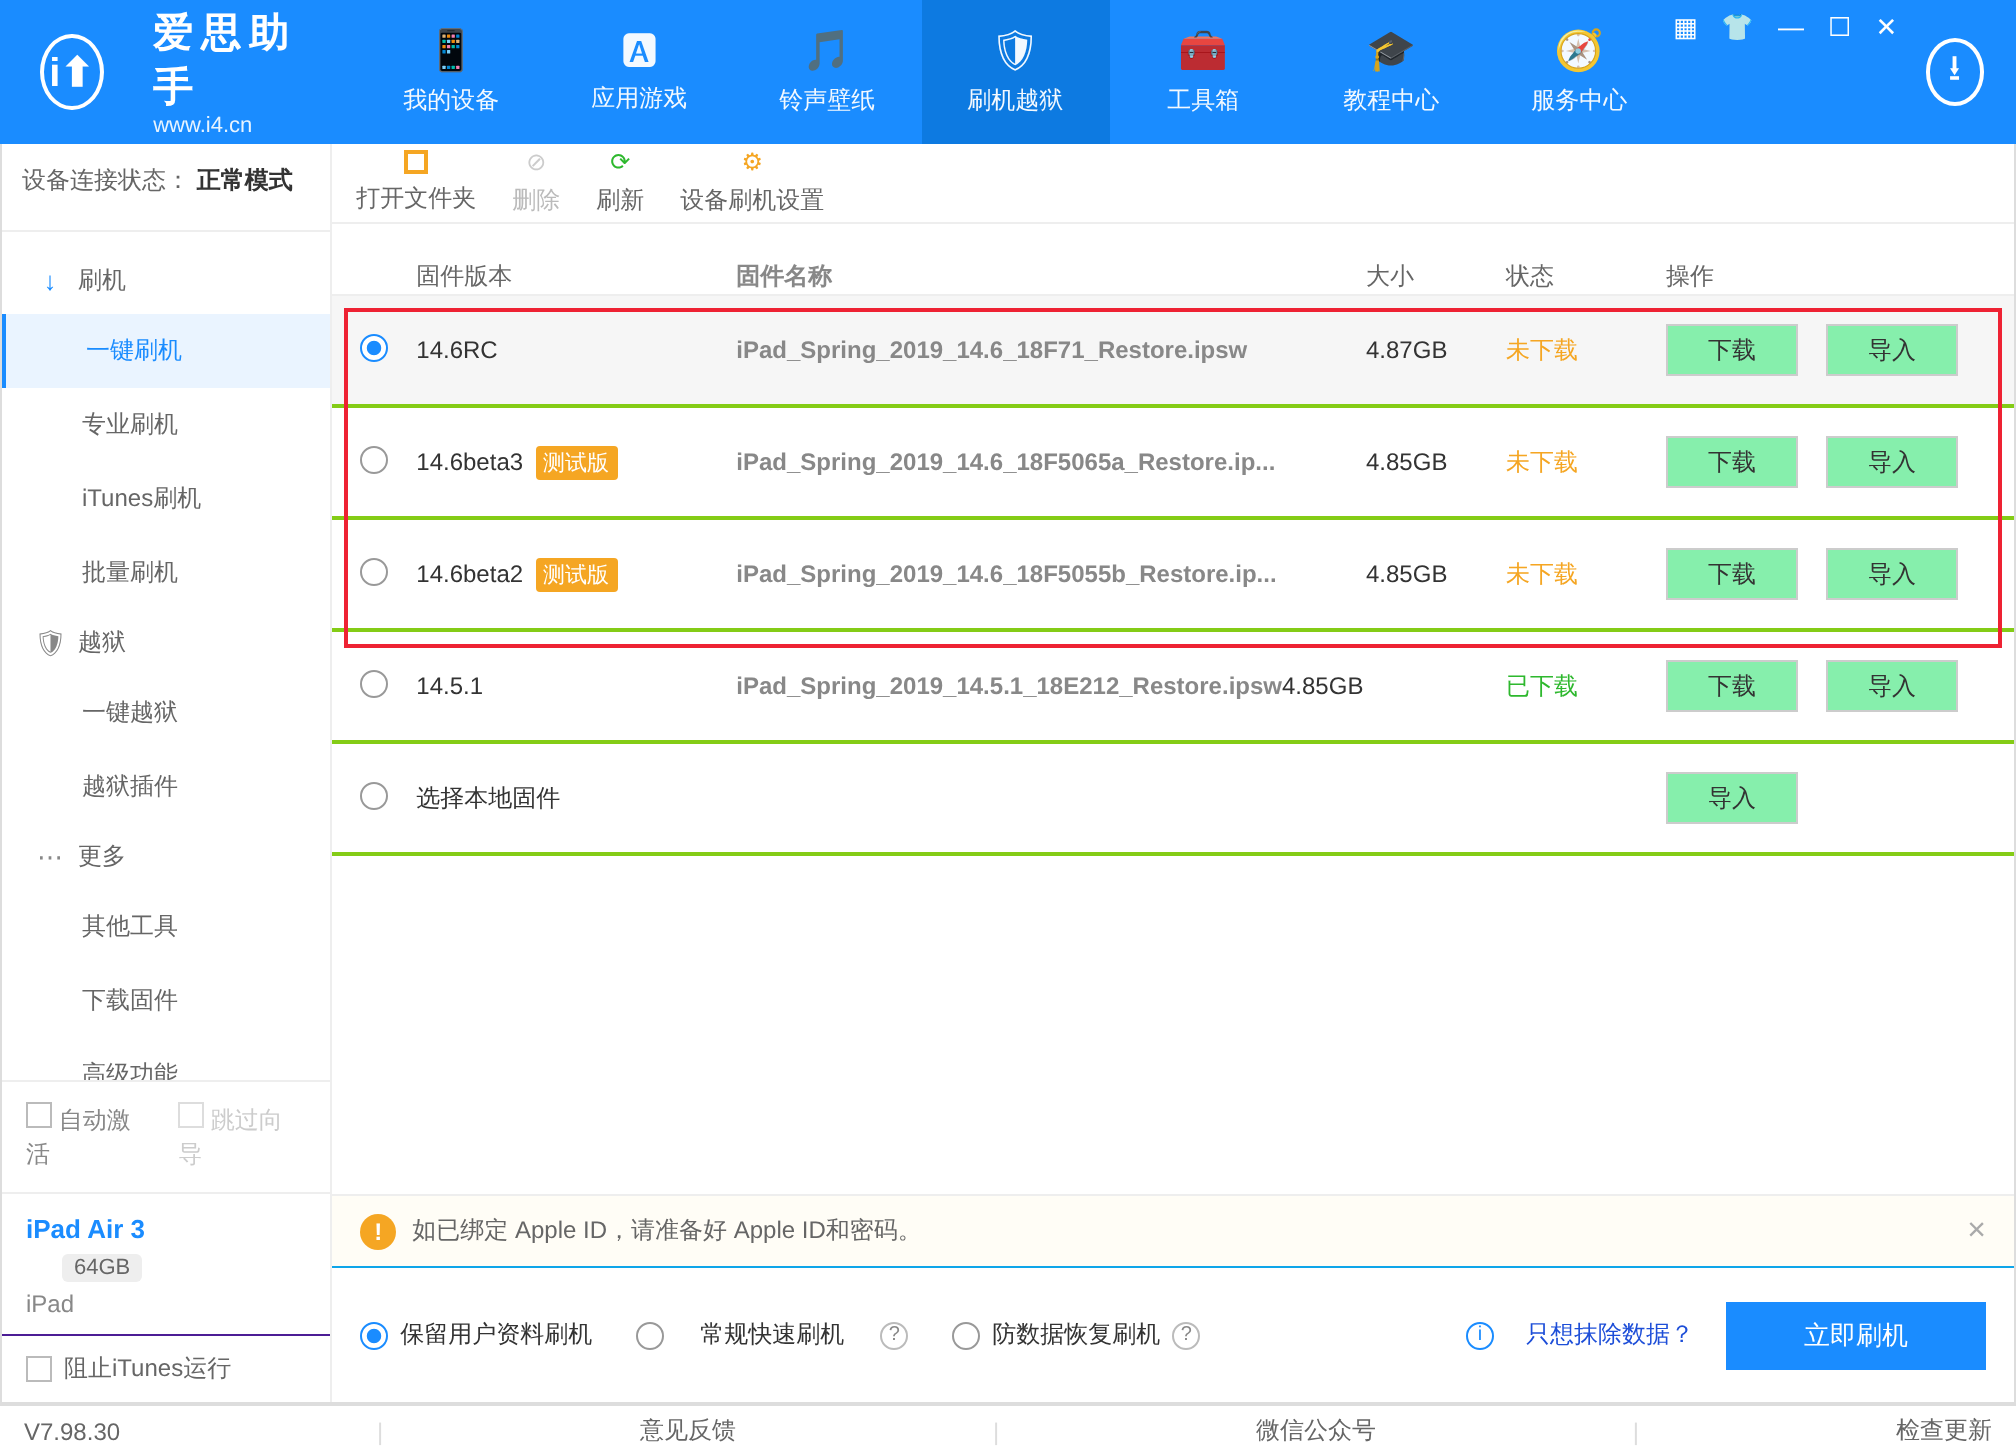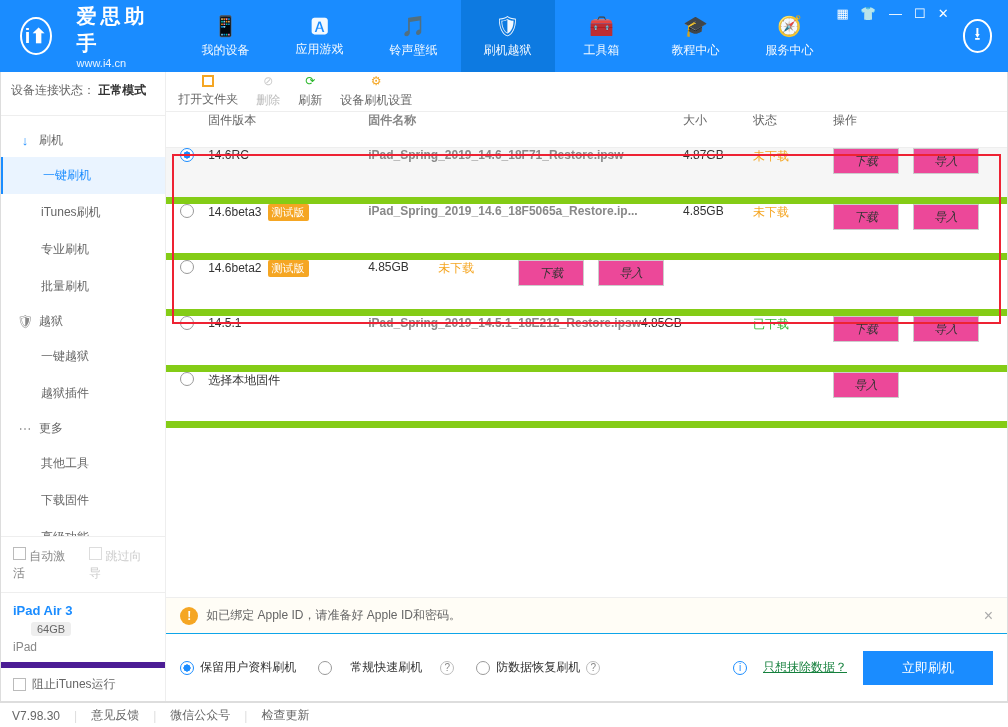"固件版本" .thead { align-items: flex-start -> flex-end }
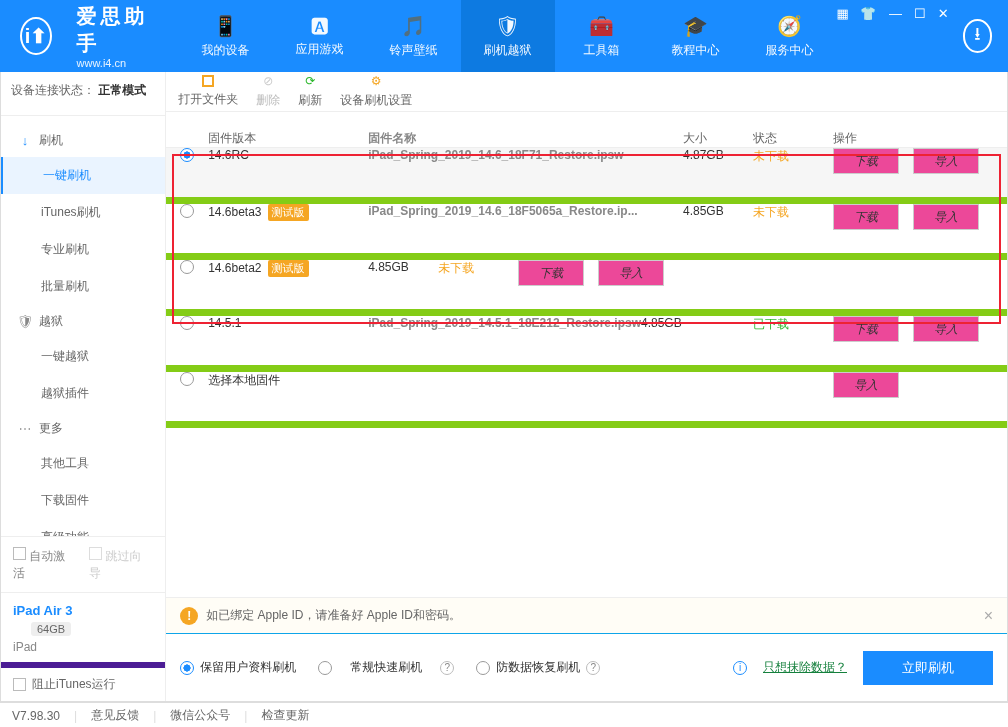"14.6RC" .row { align-items: flex-start -> center; border-bottom: 7px solid #84cc16 -> 2px solid #84cc16 }
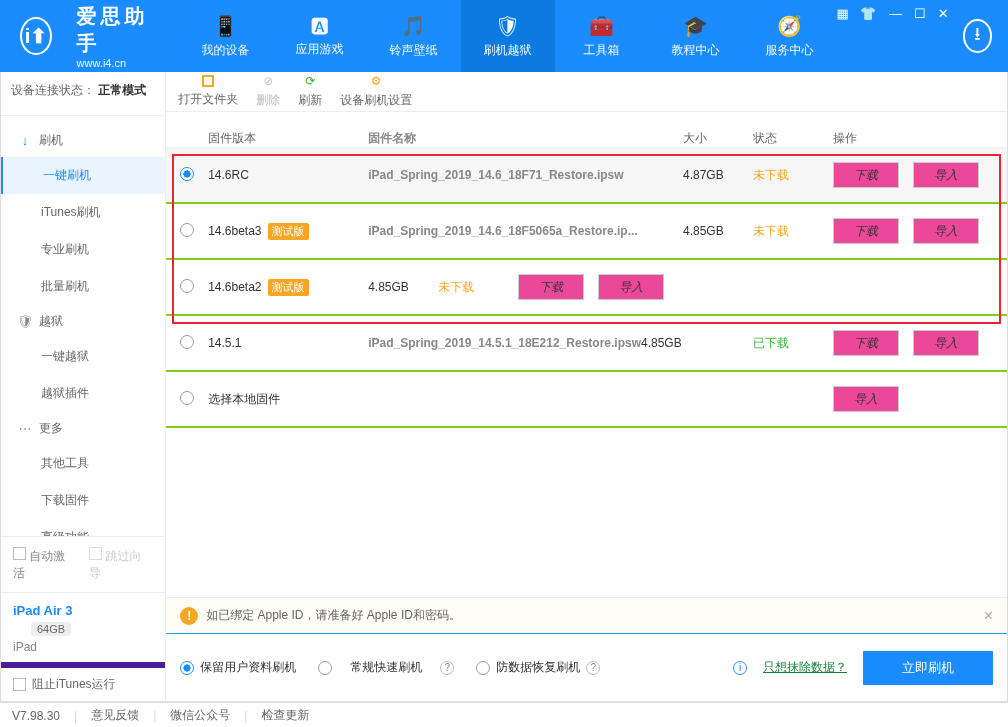"下载" .btn { background: #ec4899 -> #86efac; font-style: italic -> none }
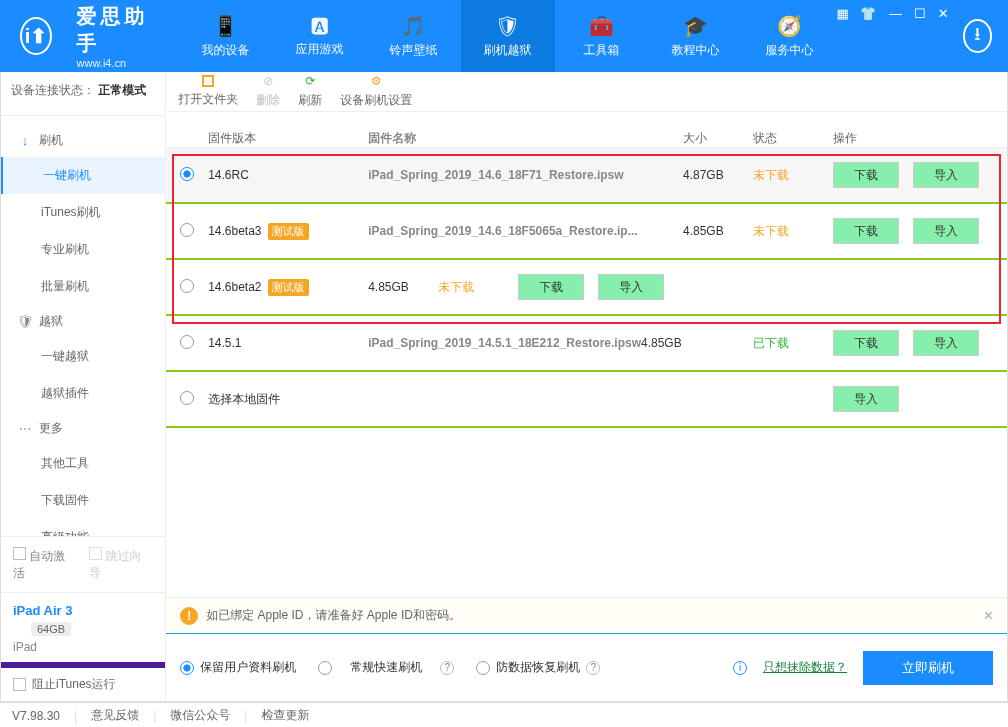"iTunes刷机" div.tree-sub { order: before "专业刷机" -> after "专业刷机" }
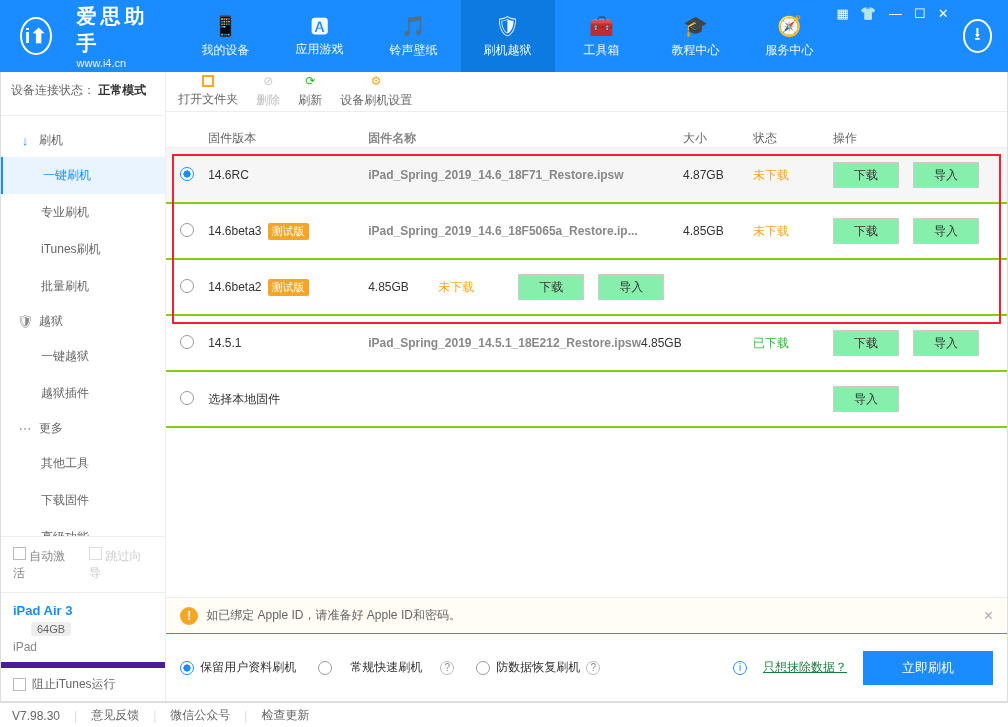"iPad_Spring_2019_14.6_18F5055b_Restore.i" div.col-name { html: none -> <div>iPad_Spring_2019_14.6_18F5055b_Restore.ip...</div> }
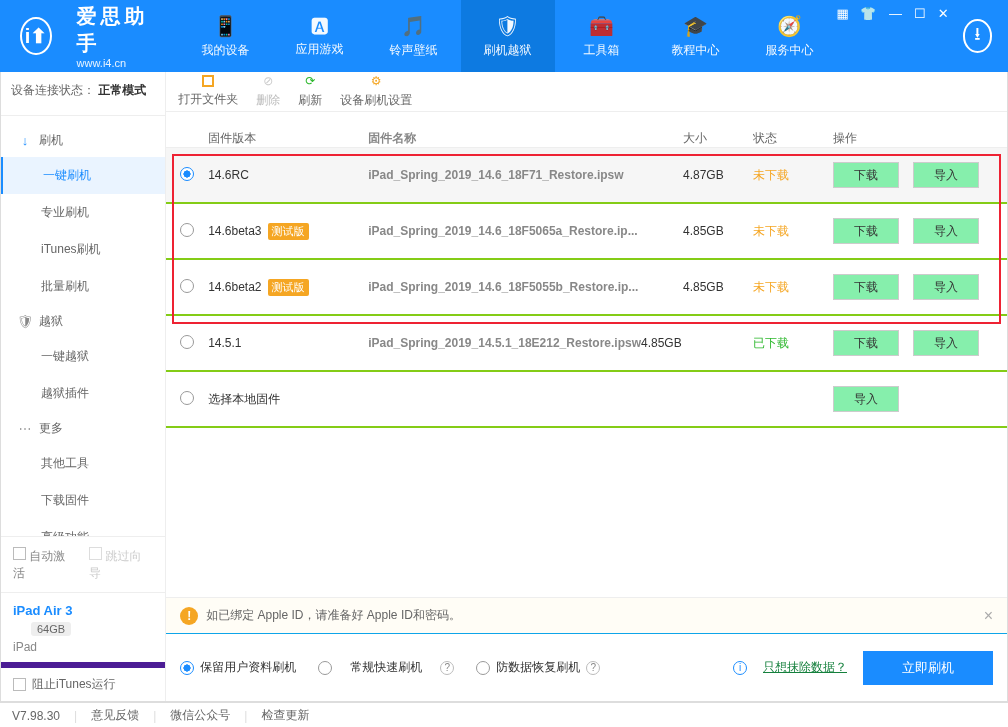"只想抹除数据？" .link { color: #15803d -> #1d4ed8; text-decoration: underline -> none }
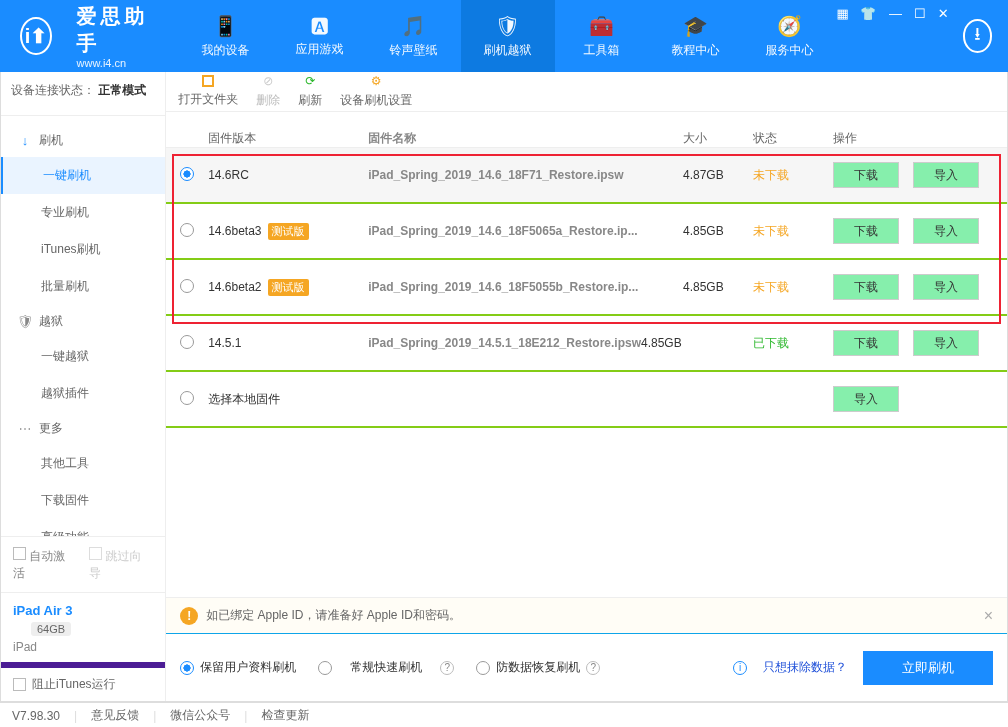"阻止iTunes运行" .itunes-bar { border-top: 6px solid #4c1d95 -> 1px solid #4c1d95 }
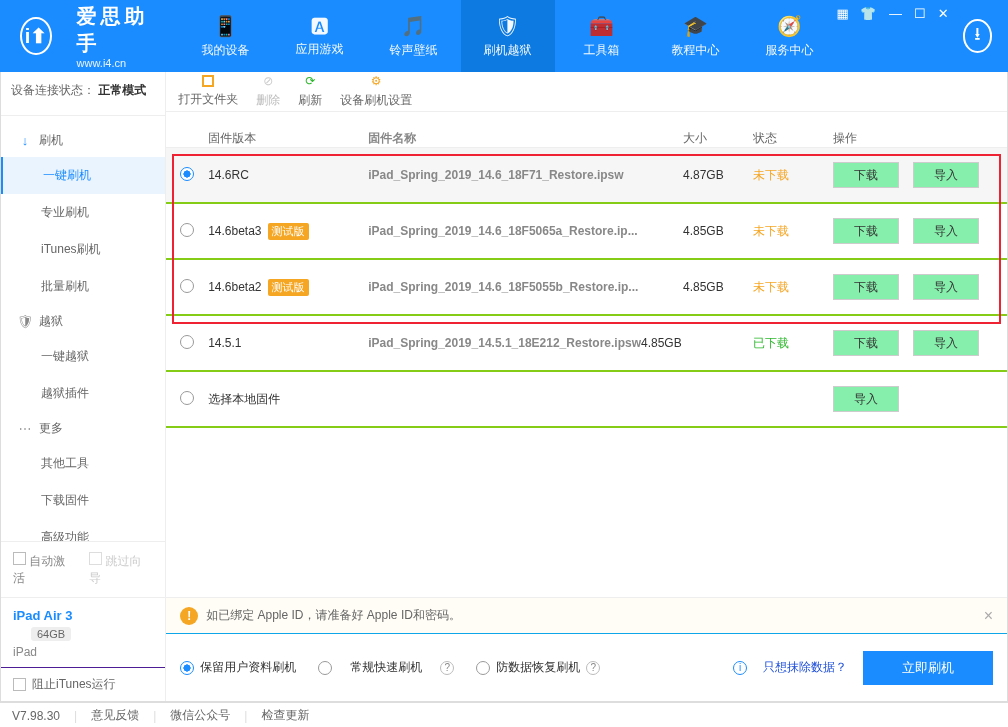"V7.98.30" .footer { justify-content: flex-start -> space-between }
